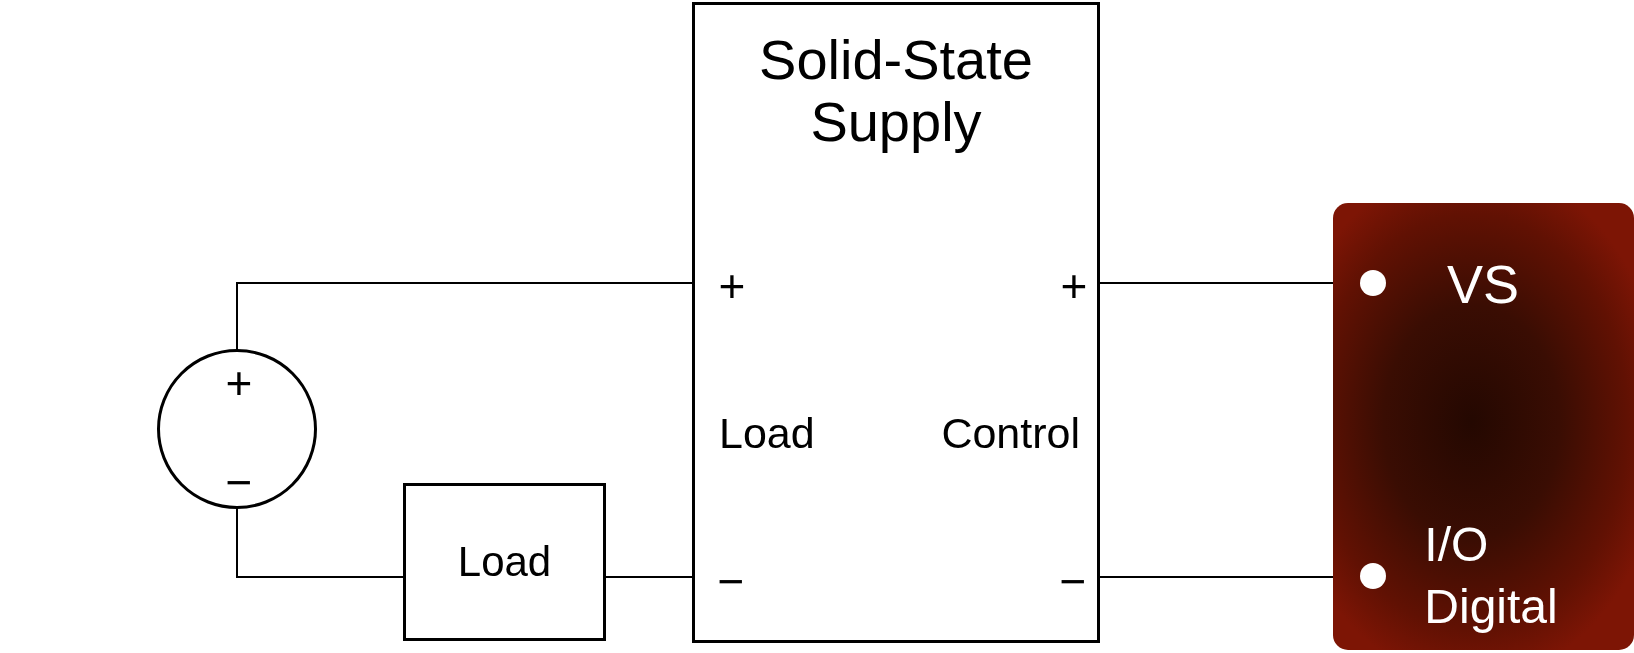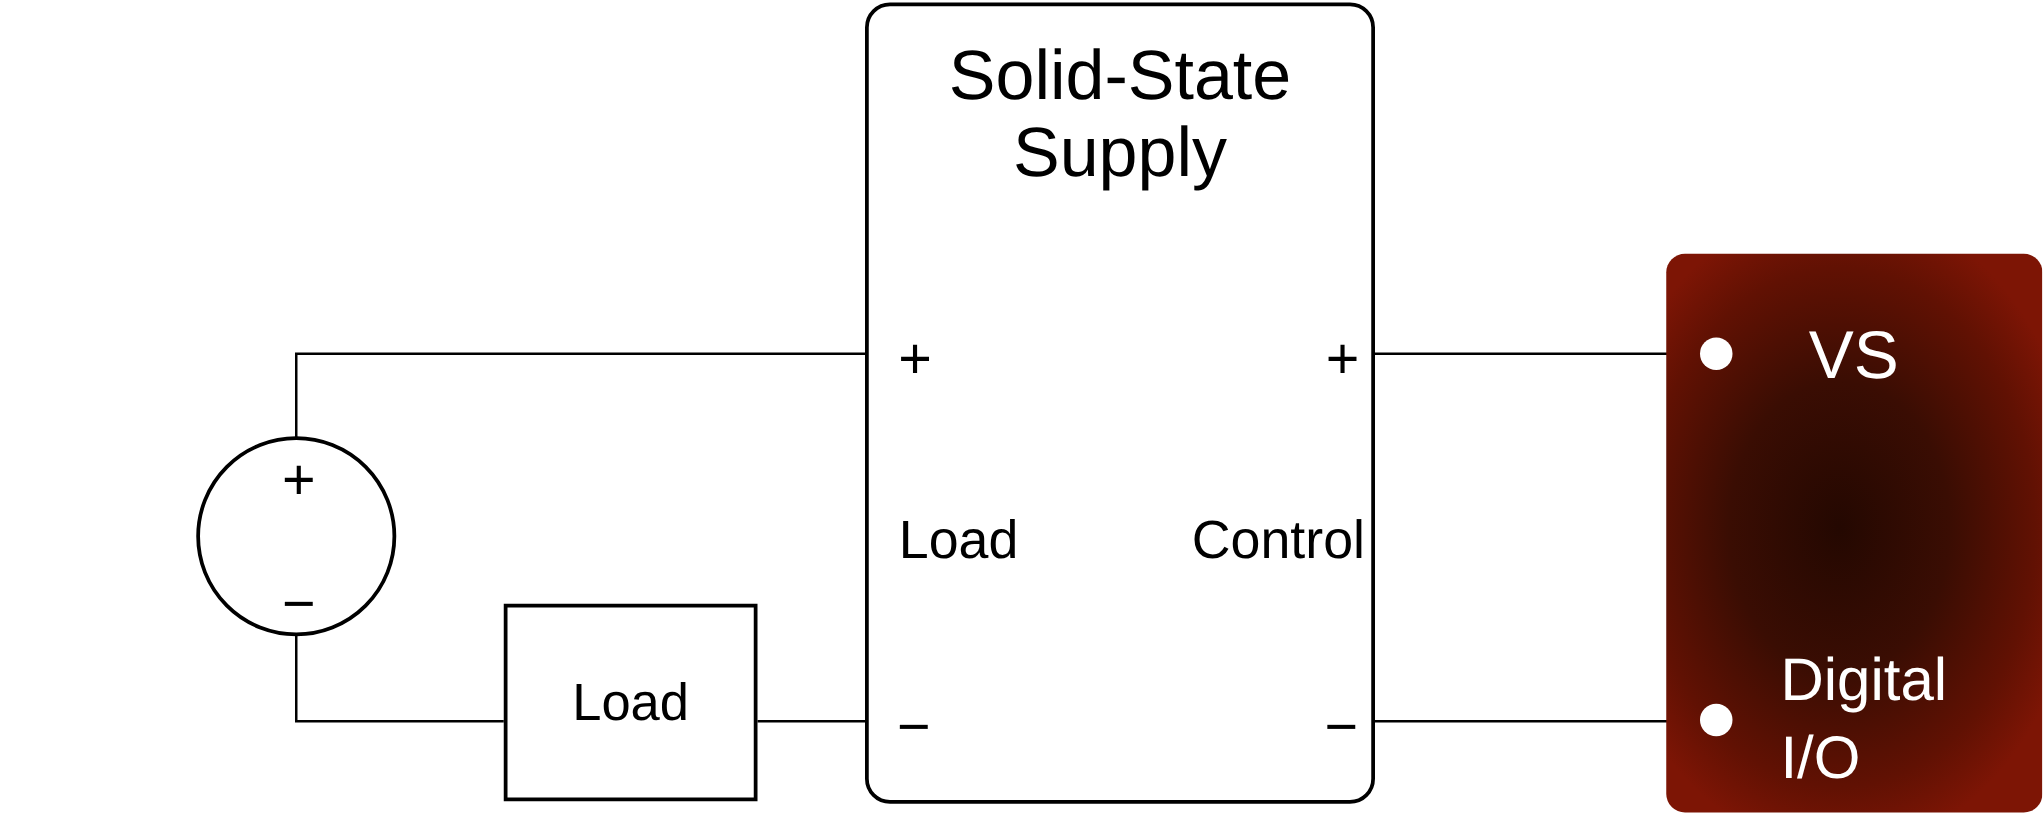"Solid-State" .relay-box { border-radius: 20px -> none }
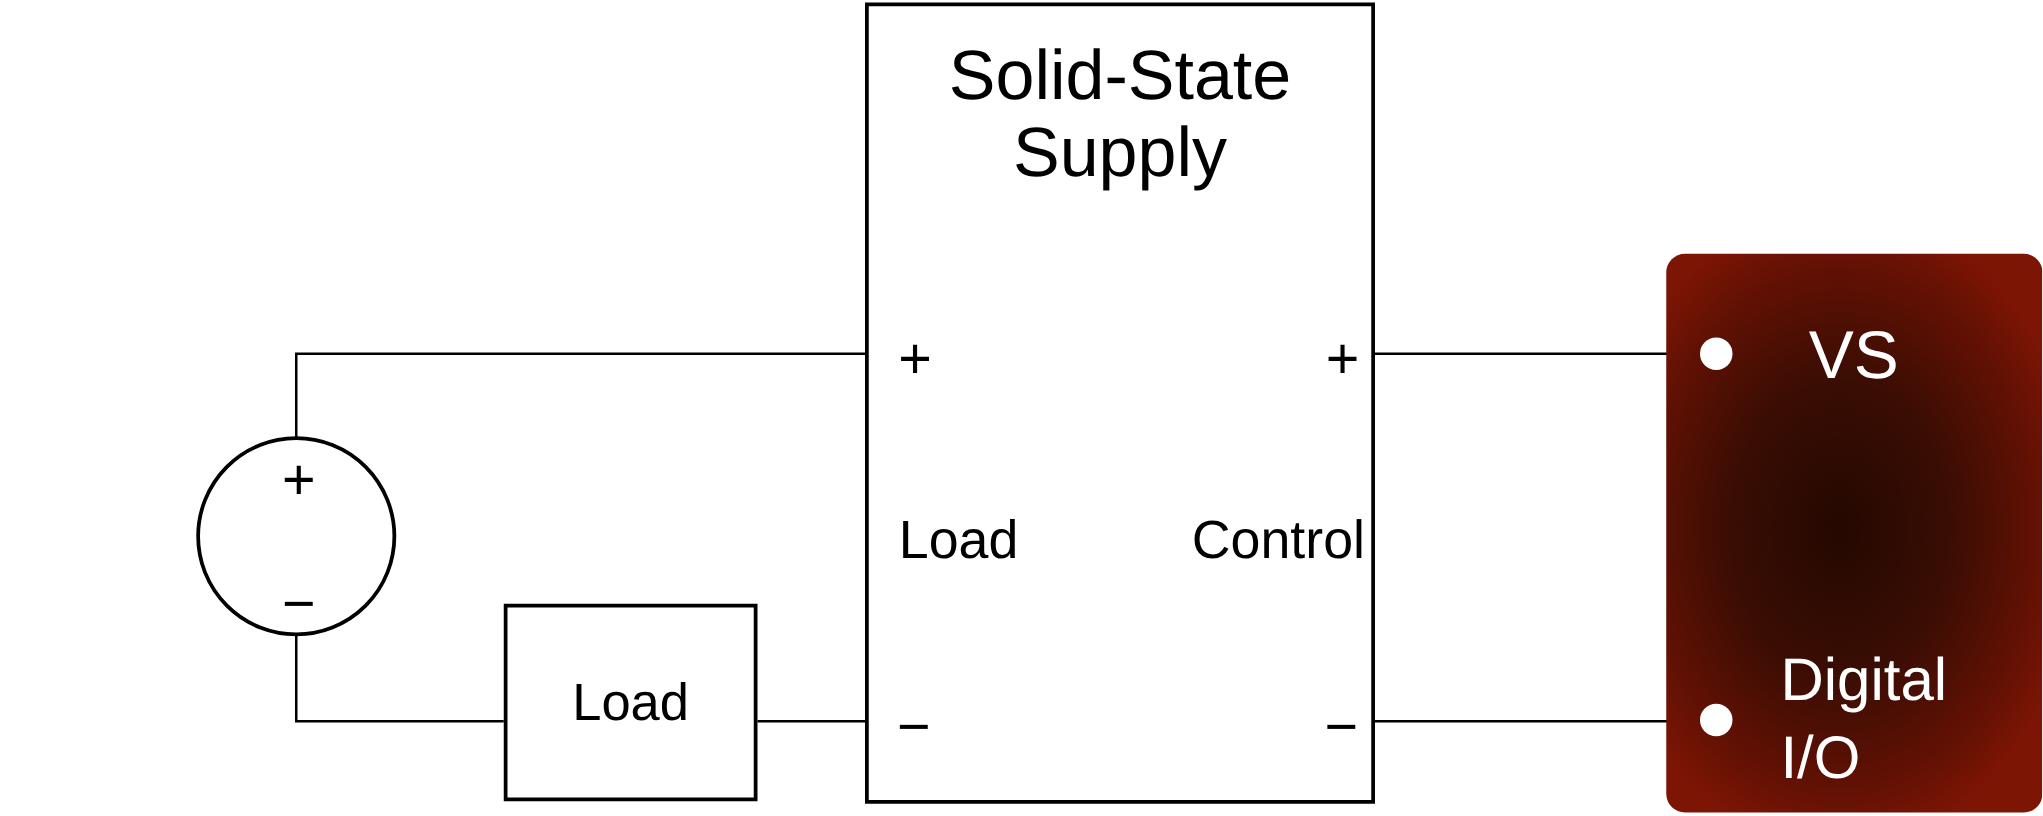"Control" span.pin-label { right: 5px -> 17px }
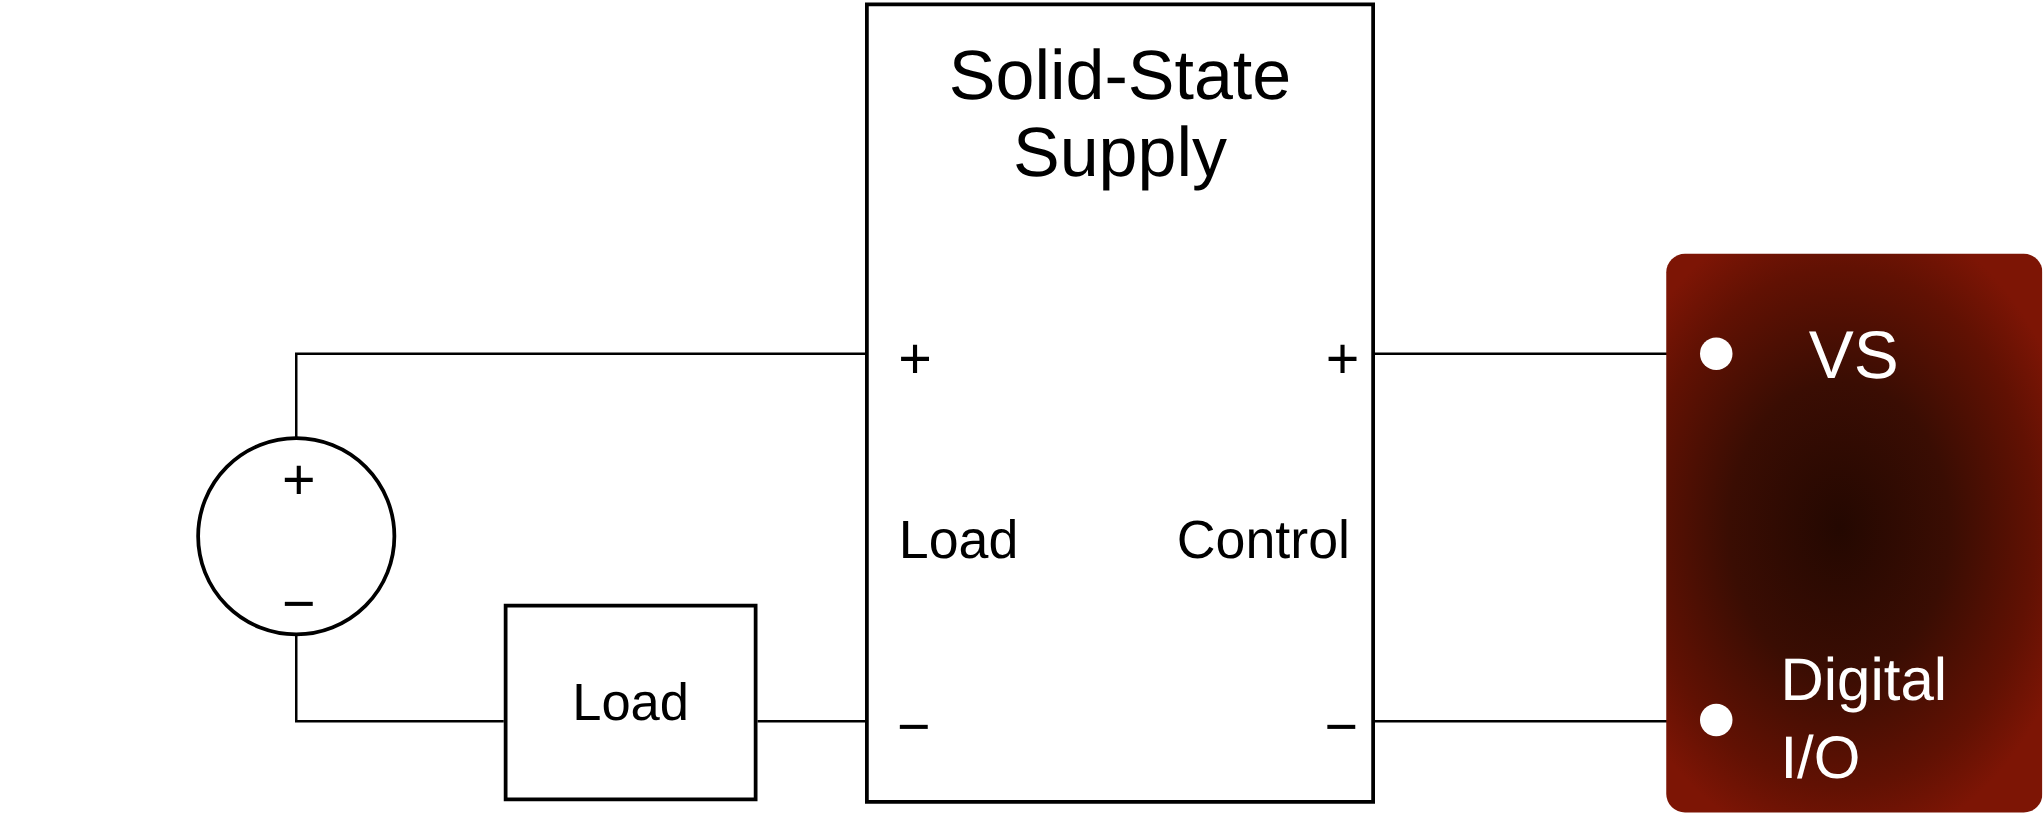"Digital" div { order: before "I/O" -> after "I/O" }
